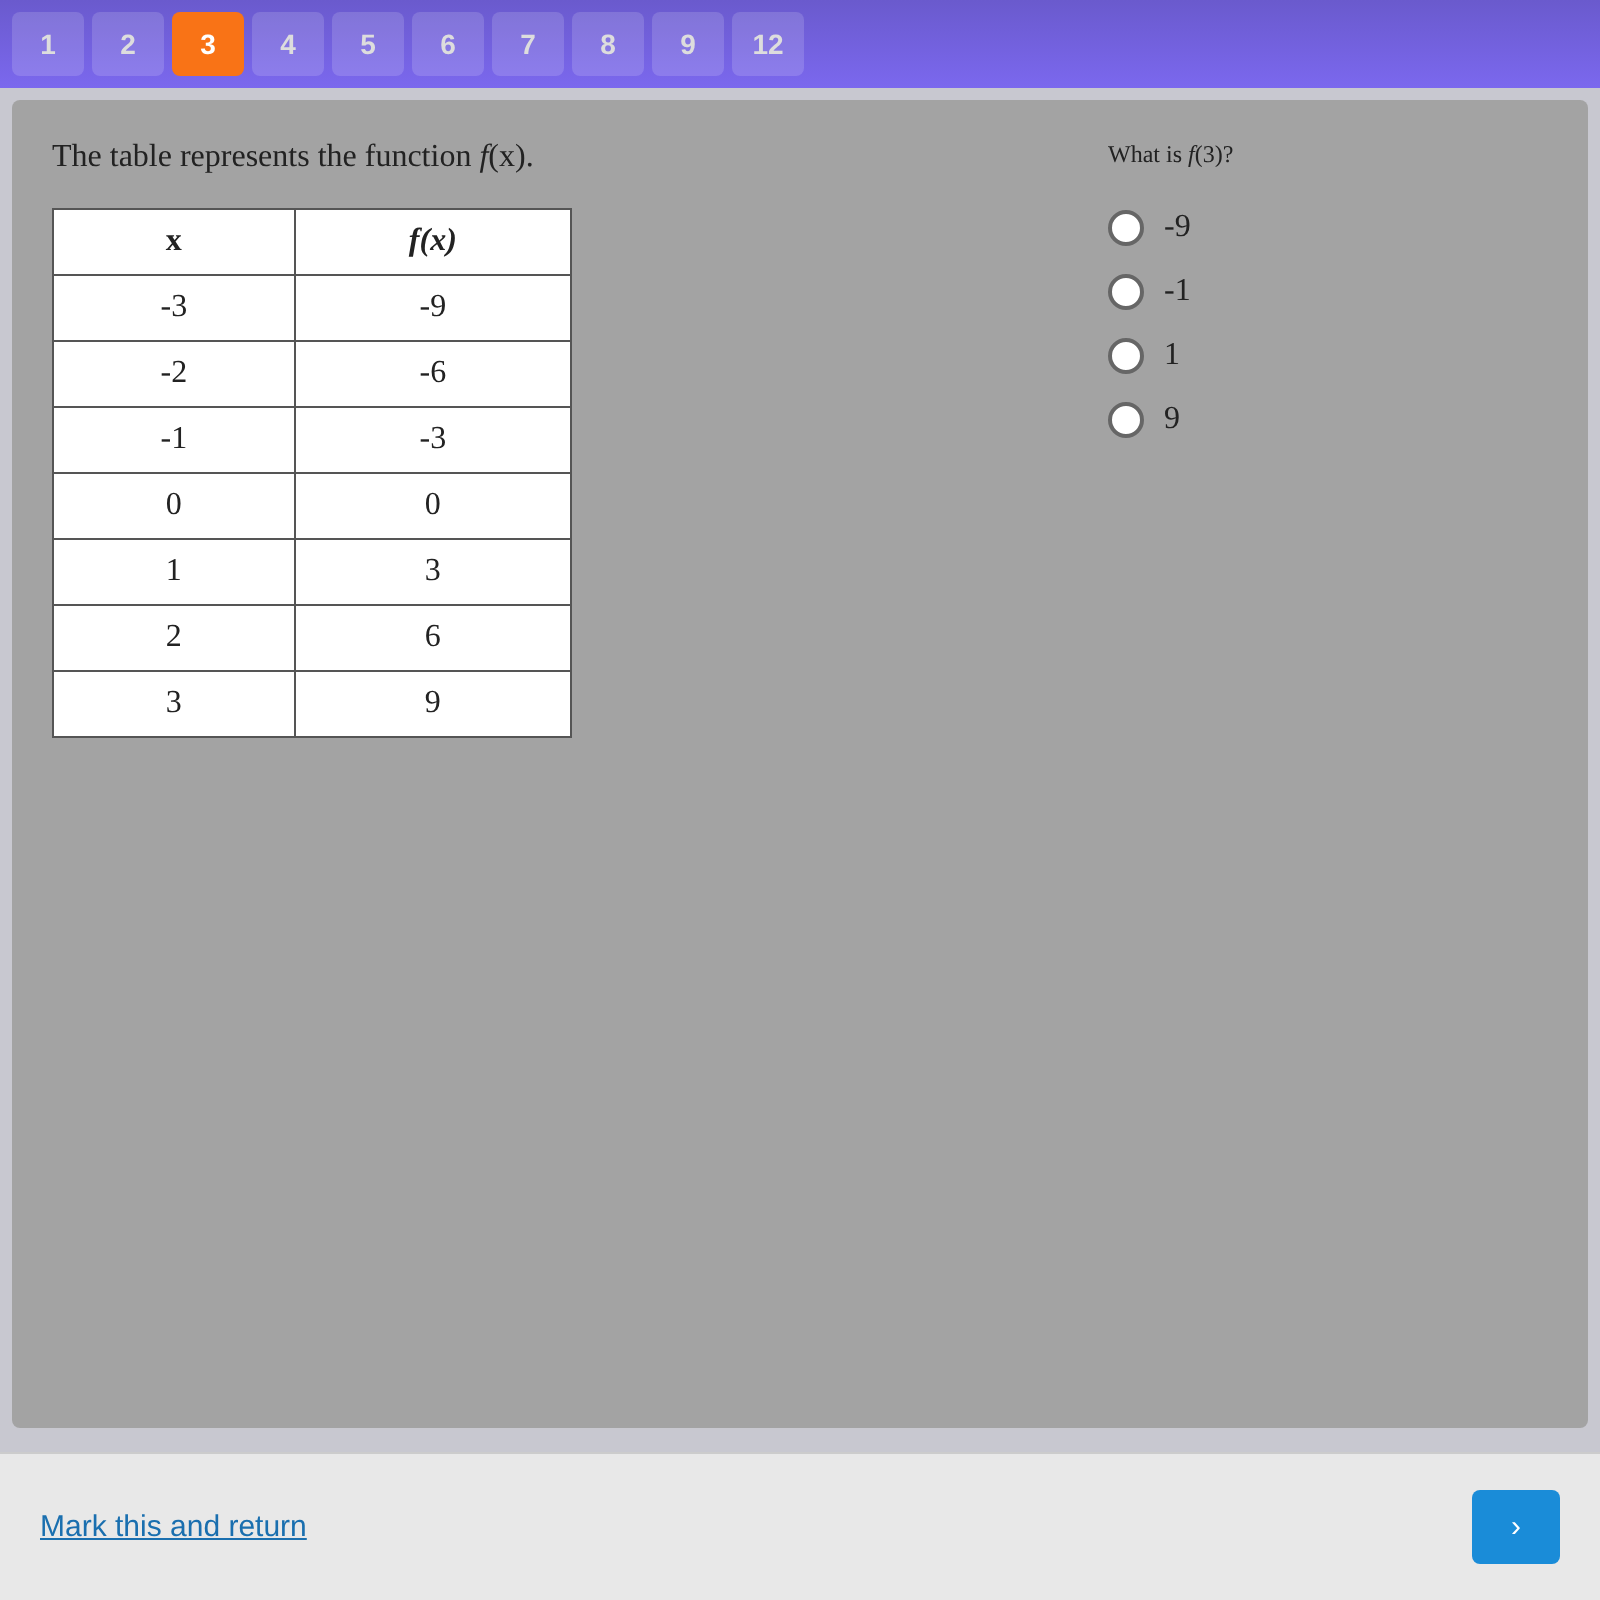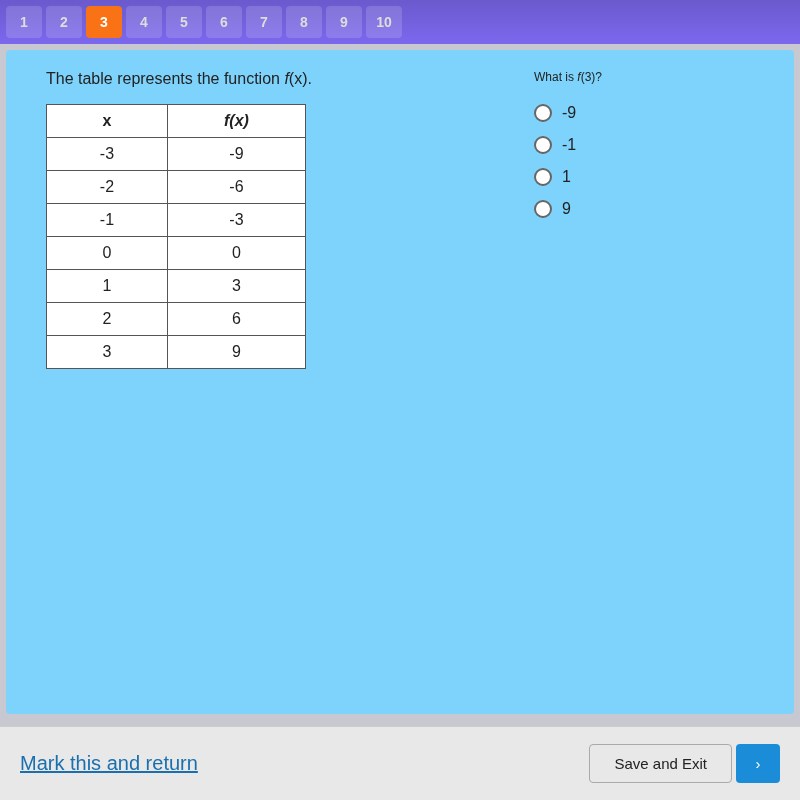"10" button.nav-tab { text: 10 -> 12 }
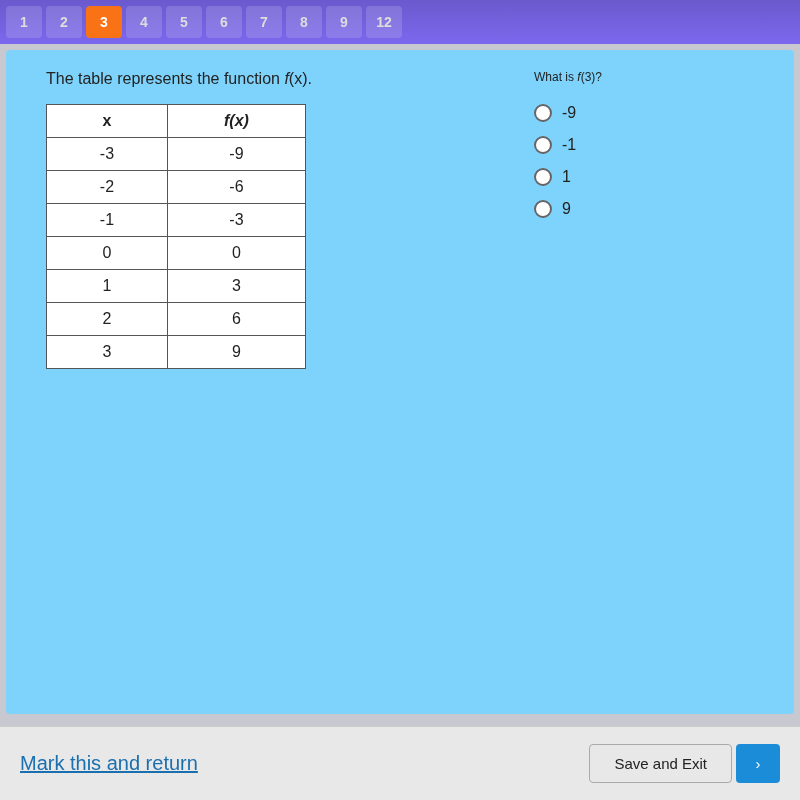"The table represents the function" .main-content { background: #7dd3fc -> #a3a3a3; font-family: none -> Liberation Serif, serif; padding: 20px 40px -> 20px 20px }
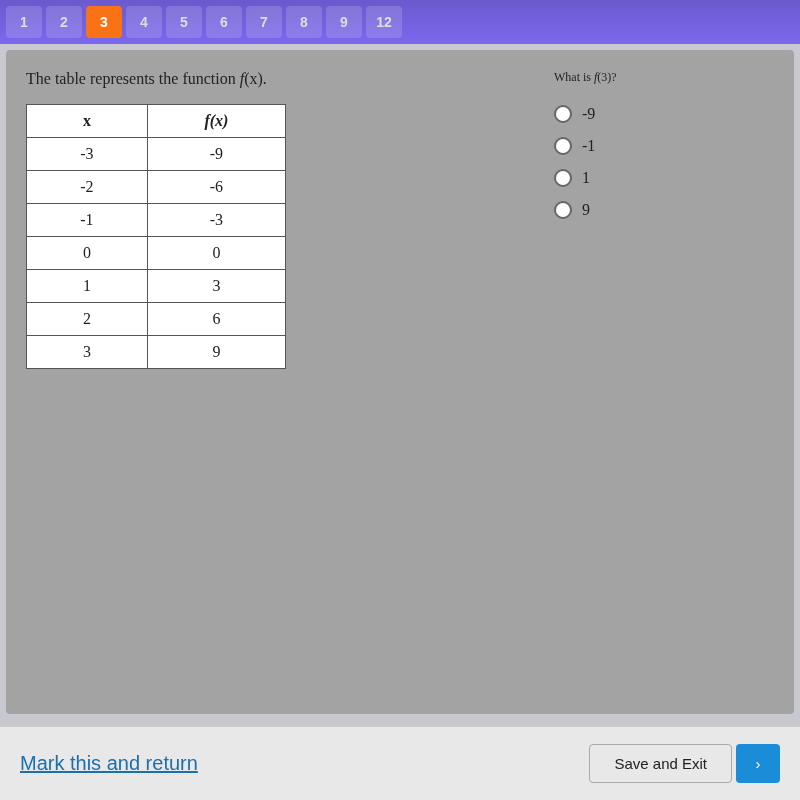"Mark this and return" .mark-return-link { font-size: 20px -> 15px }
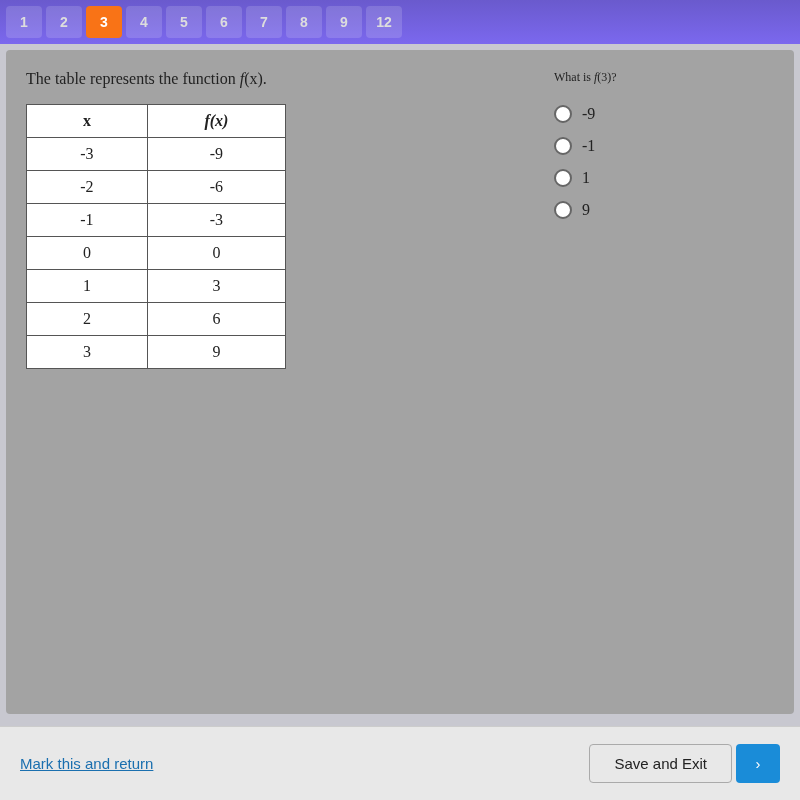"Save and Exit" button.save-exit-btn { html: <button>Save and Exit</button> -> none }
